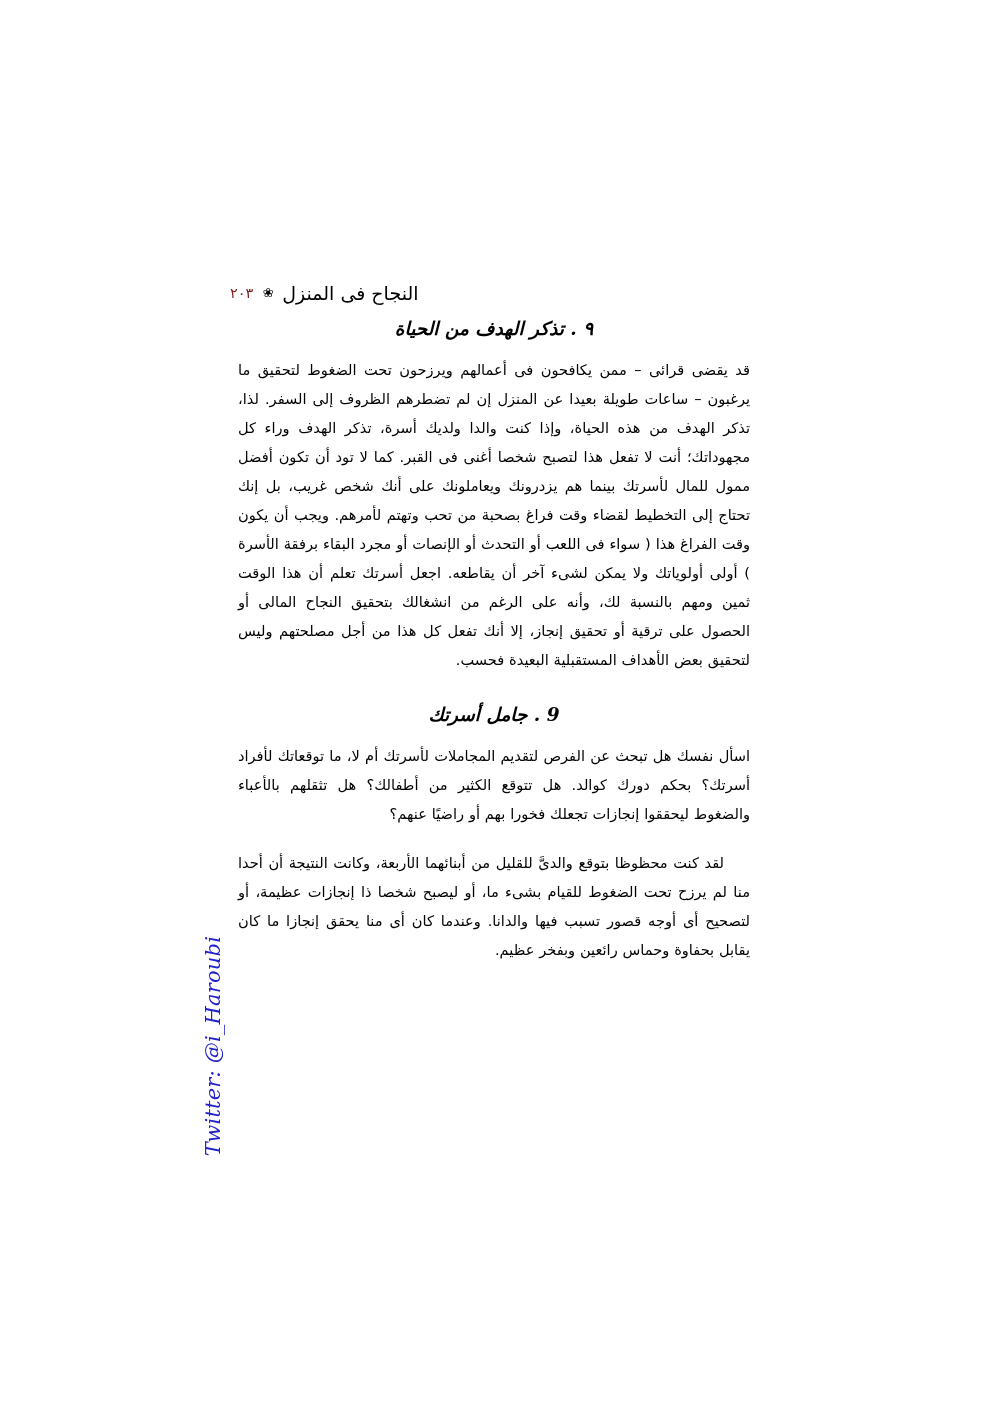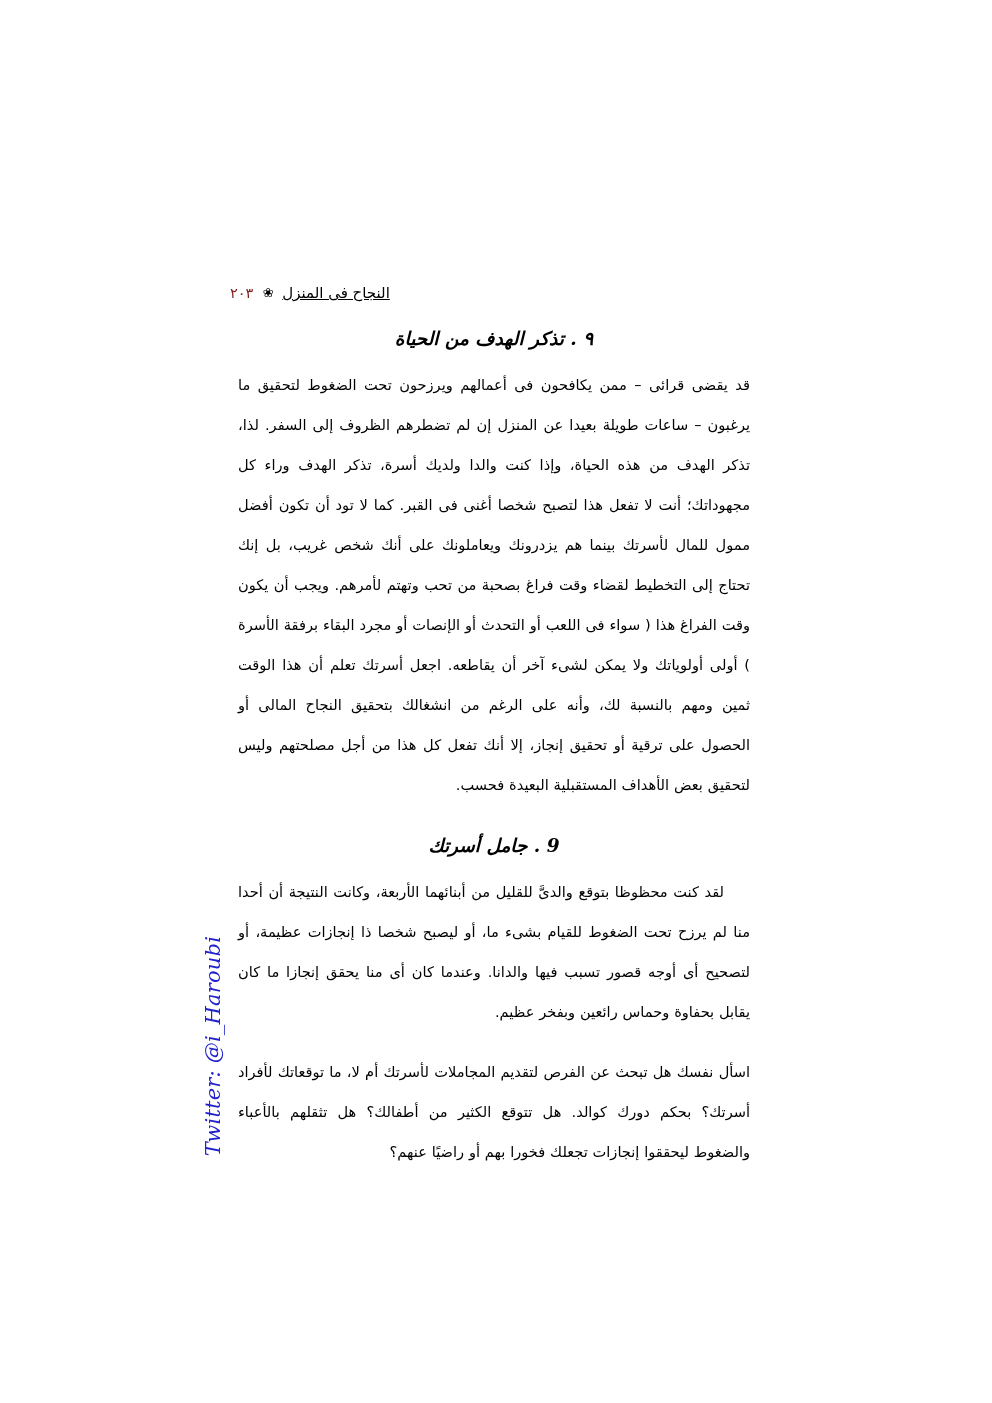"النجاح فى المنزل" .header-title { font-size: 15px -> 19px; text-decoration: underline -> none }
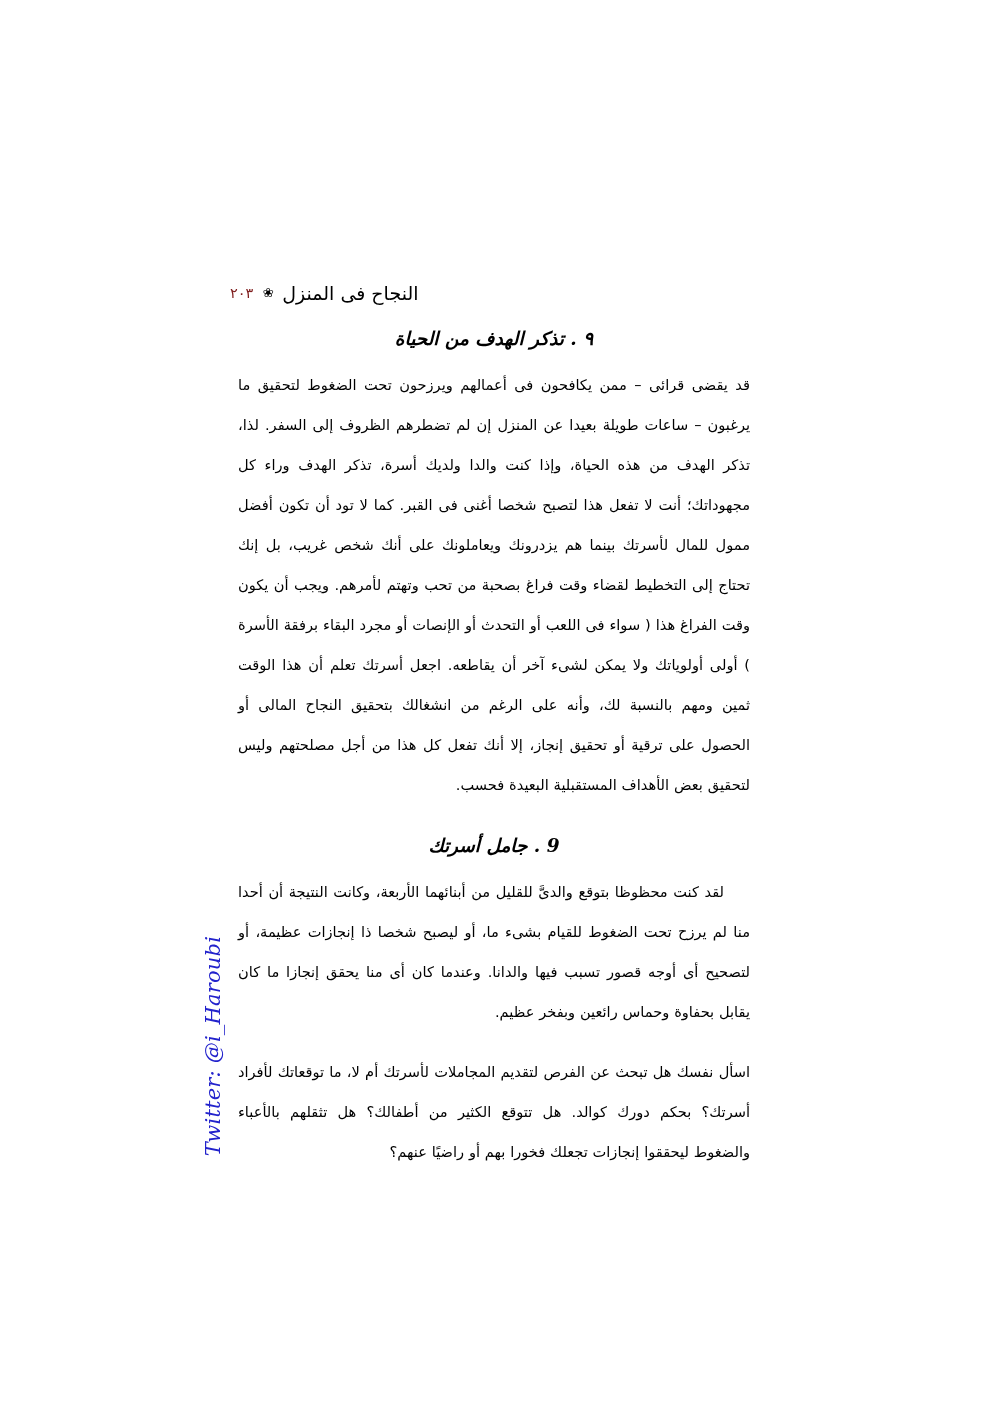"٩ . تذكر الهدف من" .heading-1 { margin-top: 10px -> none }
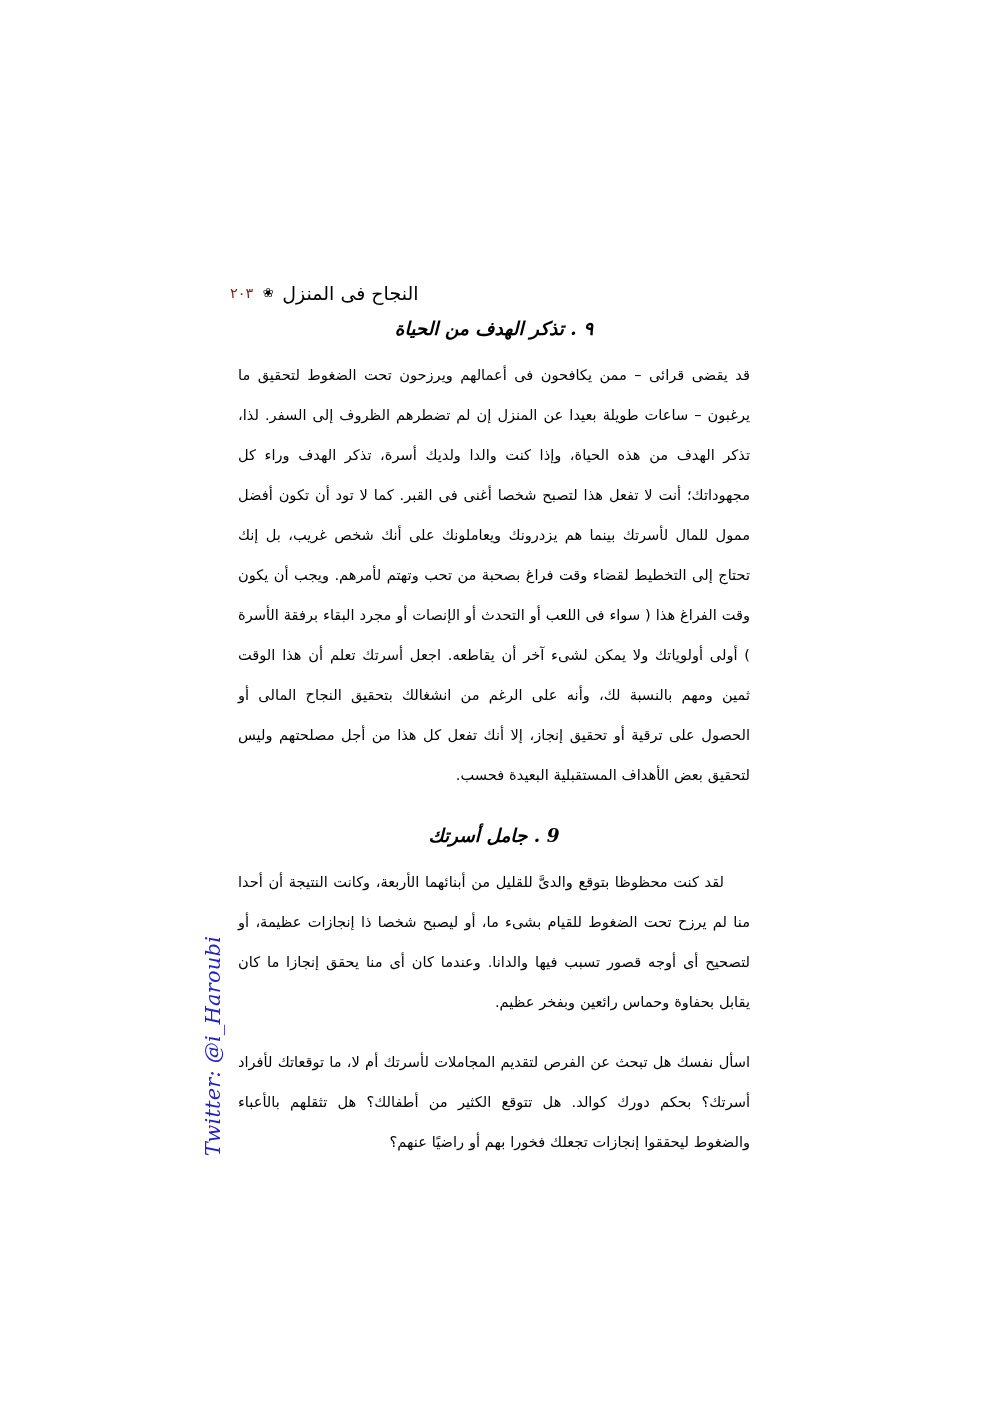"قد يقضى قرائى – ممن" .para { line-height: 40px -> 29px }
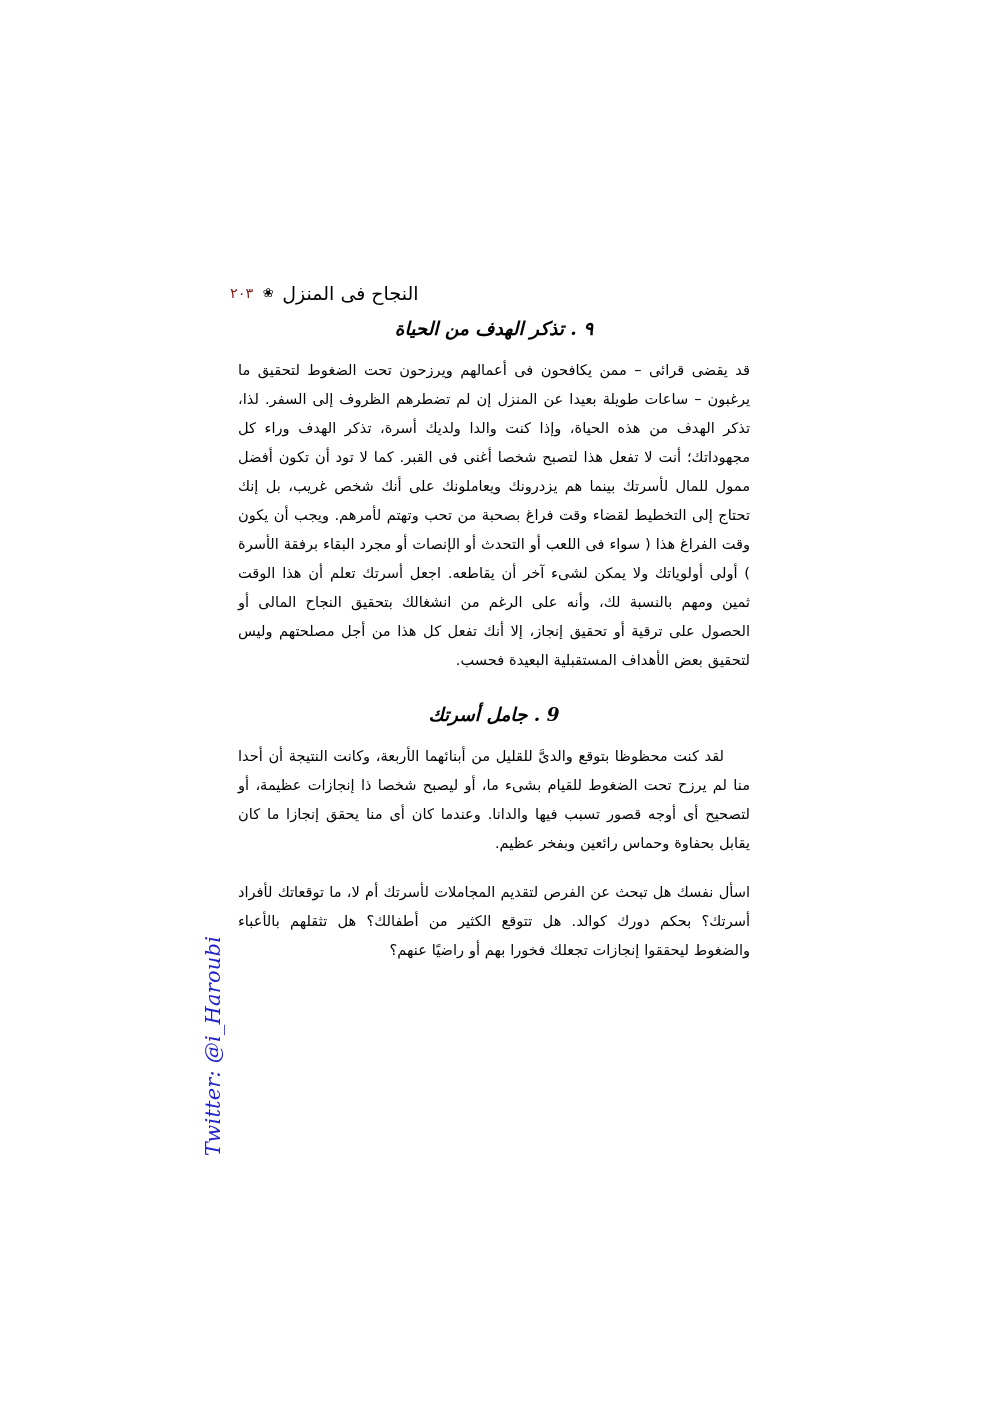"لقد كنت محظوظا بتوقع والدىَّ" p.para { order: before "اسأل نفسك هل تبحث عن" -> after "اسأل نفسك هل تبحث عن" }
